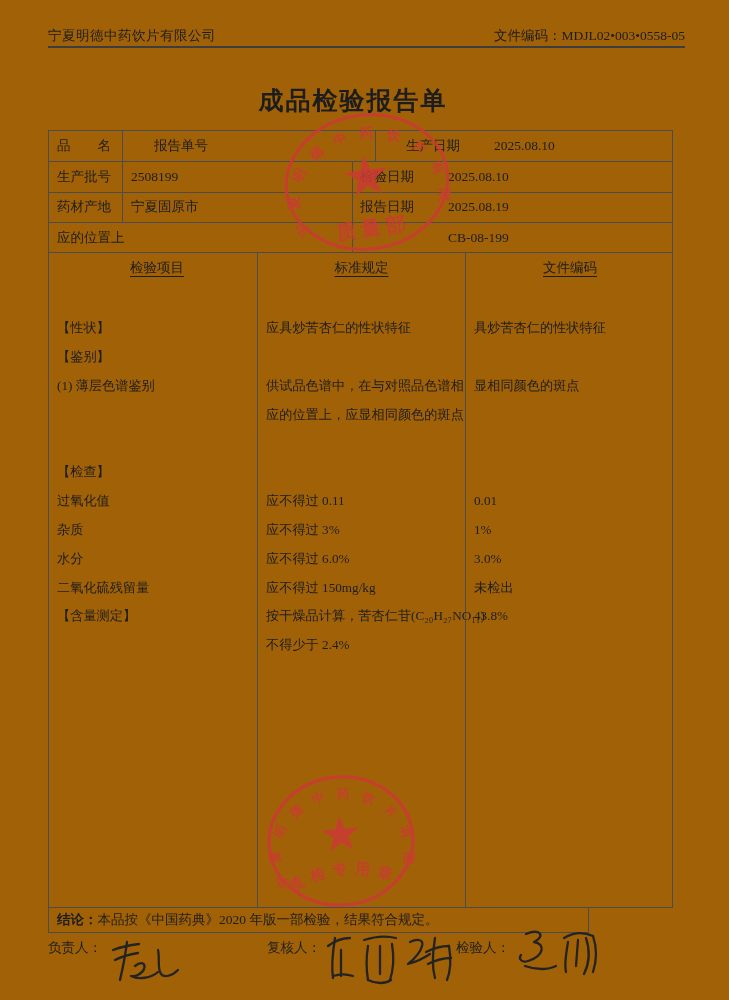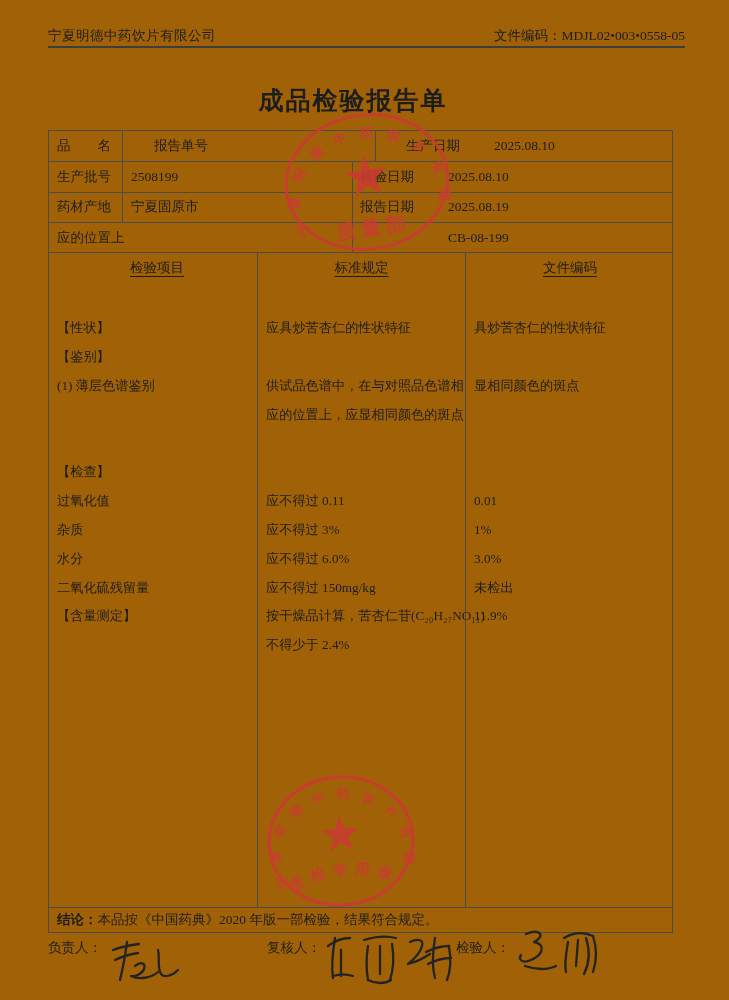"11.9%" div.rl { text: 11.9% -> 43.8% }
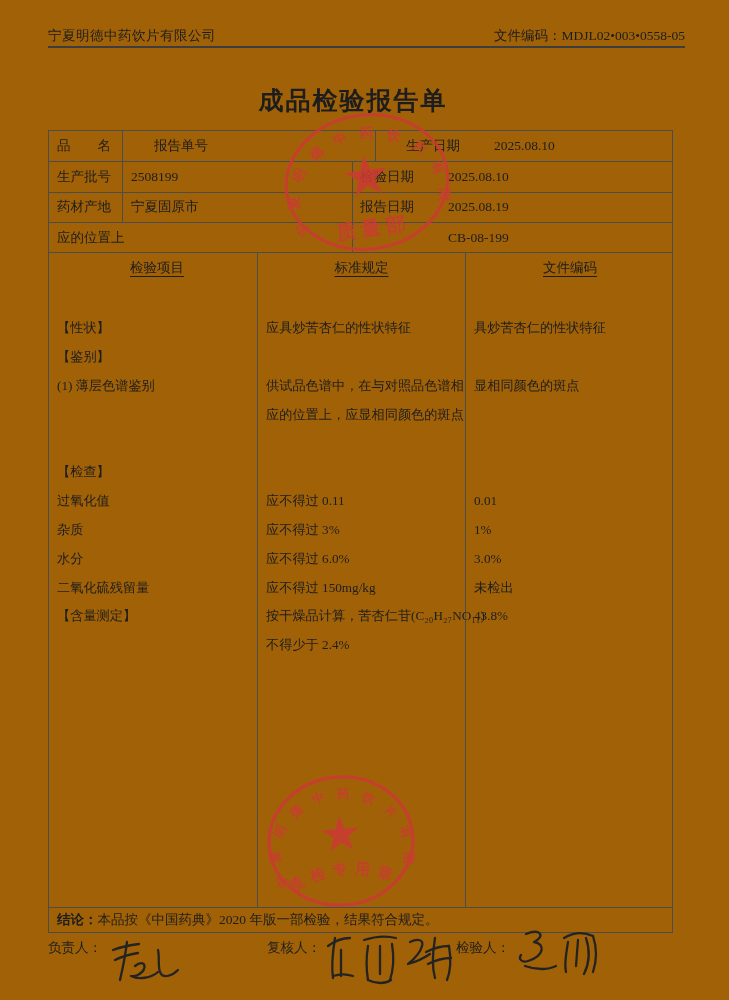"结论：" .conclusion { width: 625px -> 541px }
